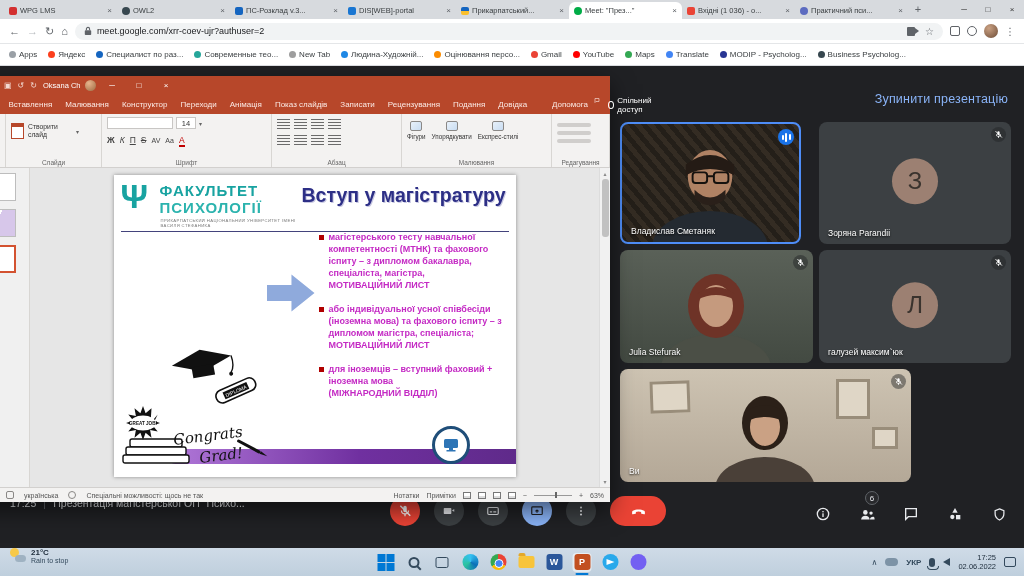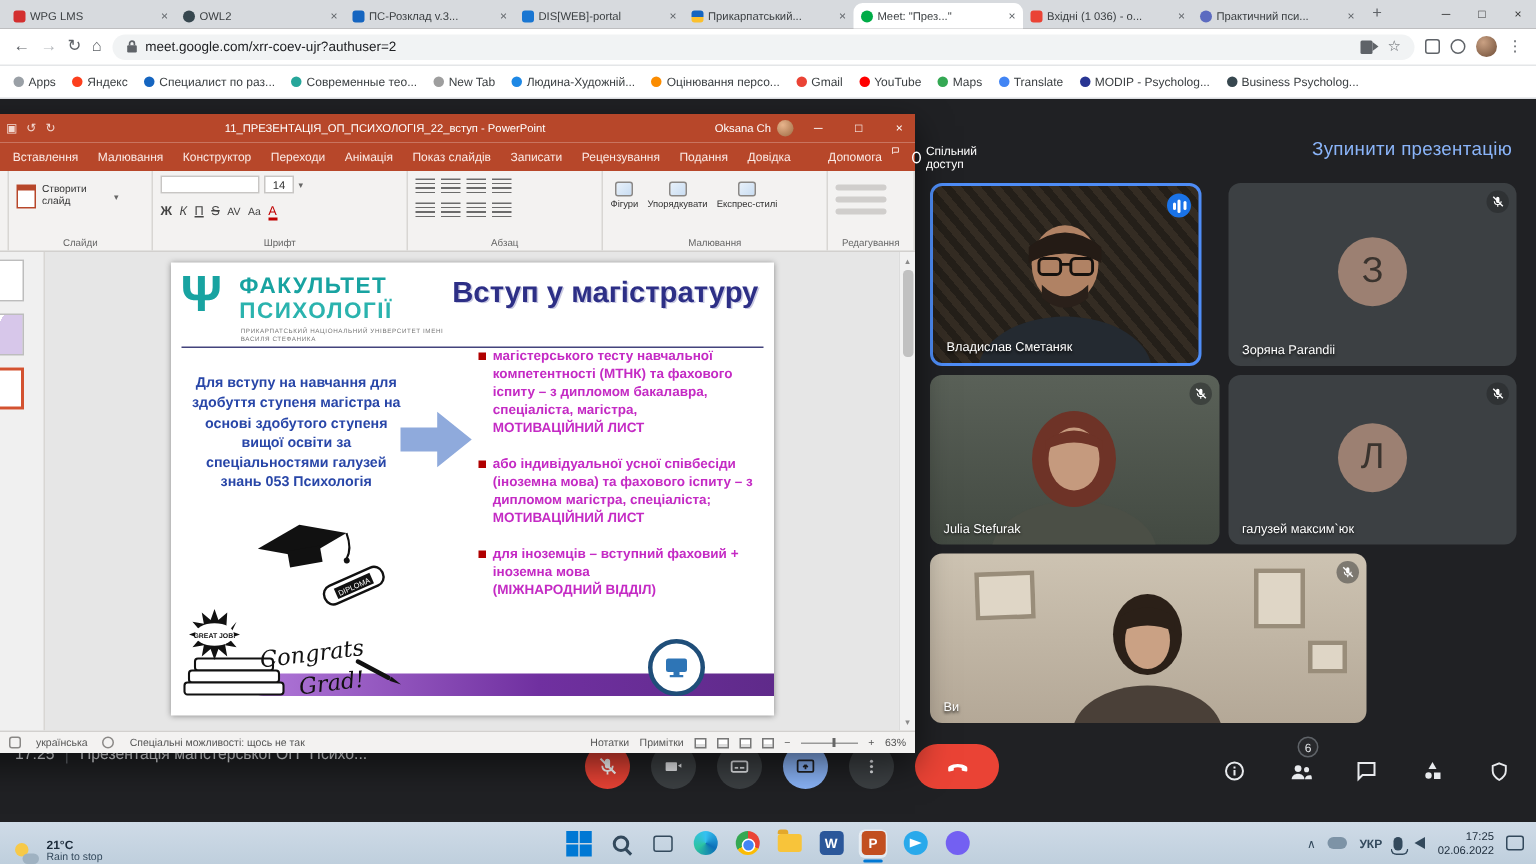"11_ПРЕЗЕНТАЦІЯ_ОП_ПСИХОЛОГІЯ_22_вступ -" span.ptitle { html: <span>11_ПРЕЗЕНТАЦІЯ_ОП_ПСИХОЛОГІЯ_22_вступ - PowerPoint</span> -> none }
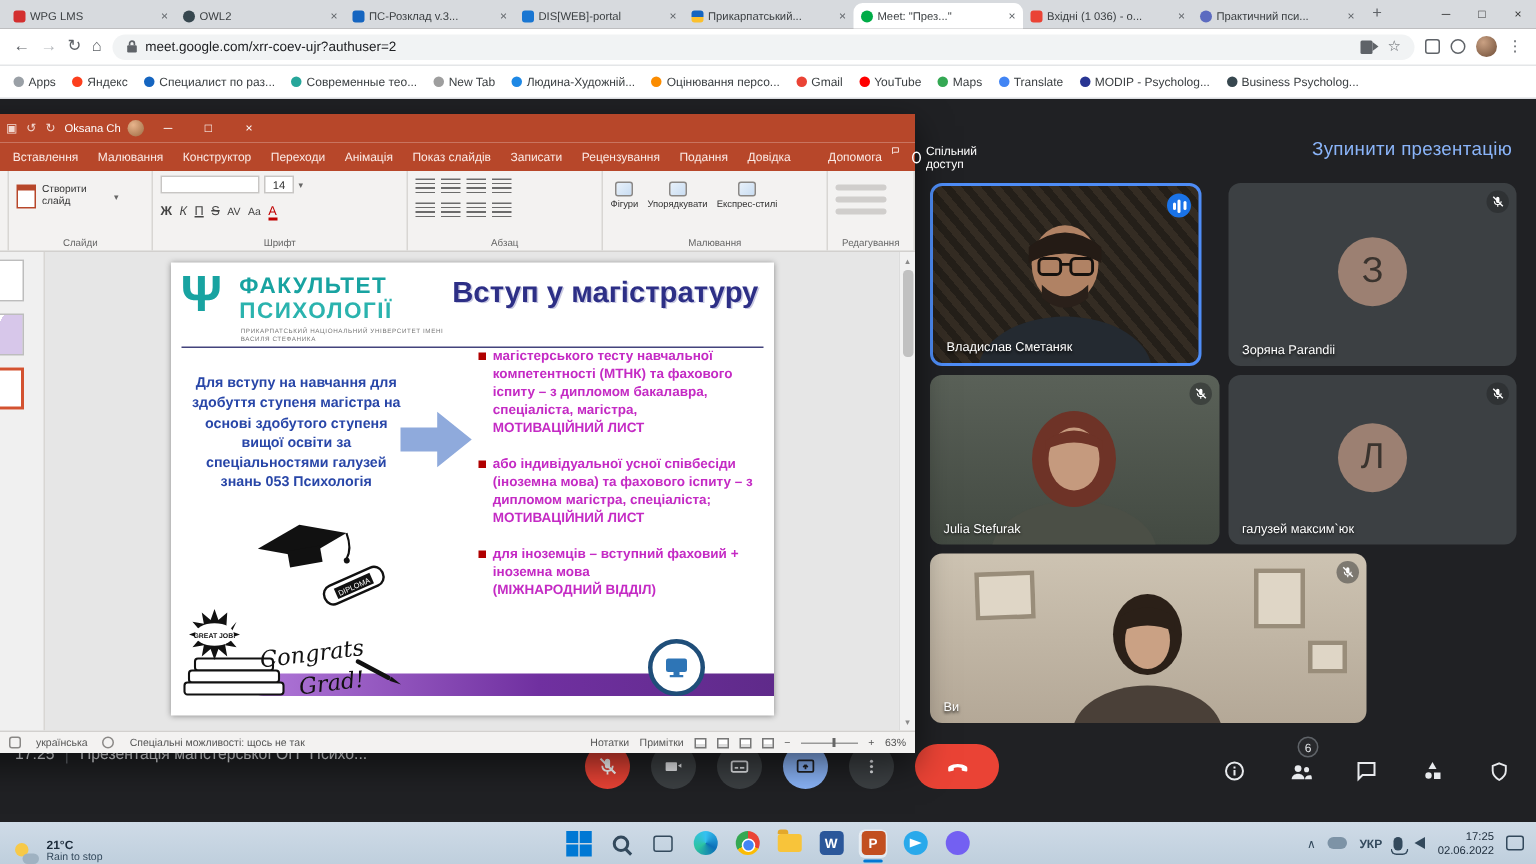"Для вступу на навчання для" div.intro { html: <div>Для вступу на навчання для здобуття ступеня магістра на основі здобутого ступеня вищої освіти за спеціальностями галузей знань 053 Психологія</div> -> none }
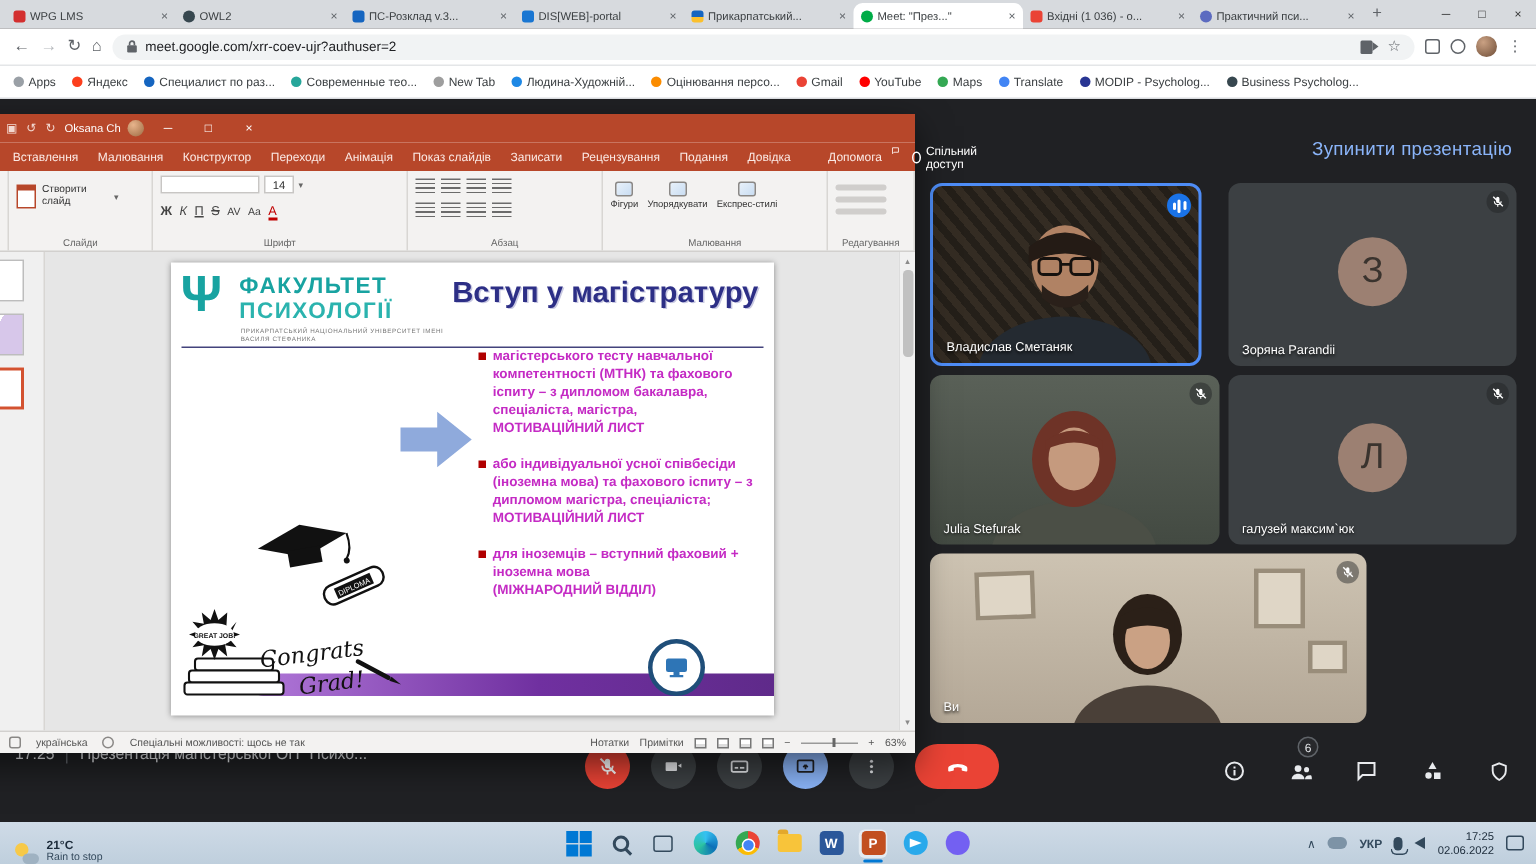"21°C" .weather { align-items: flex-end -> flex-start }
